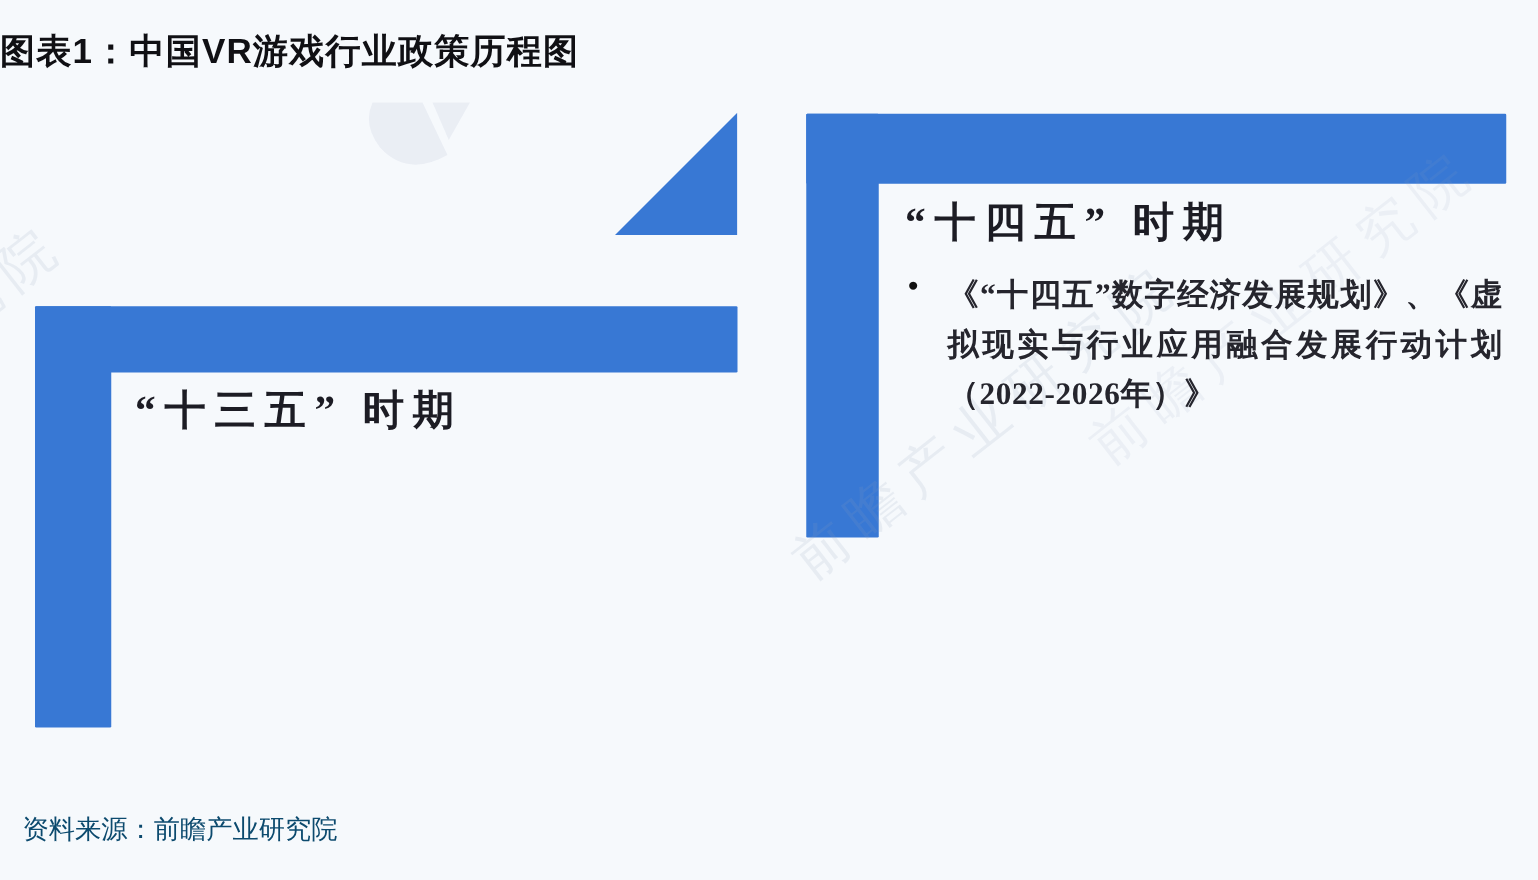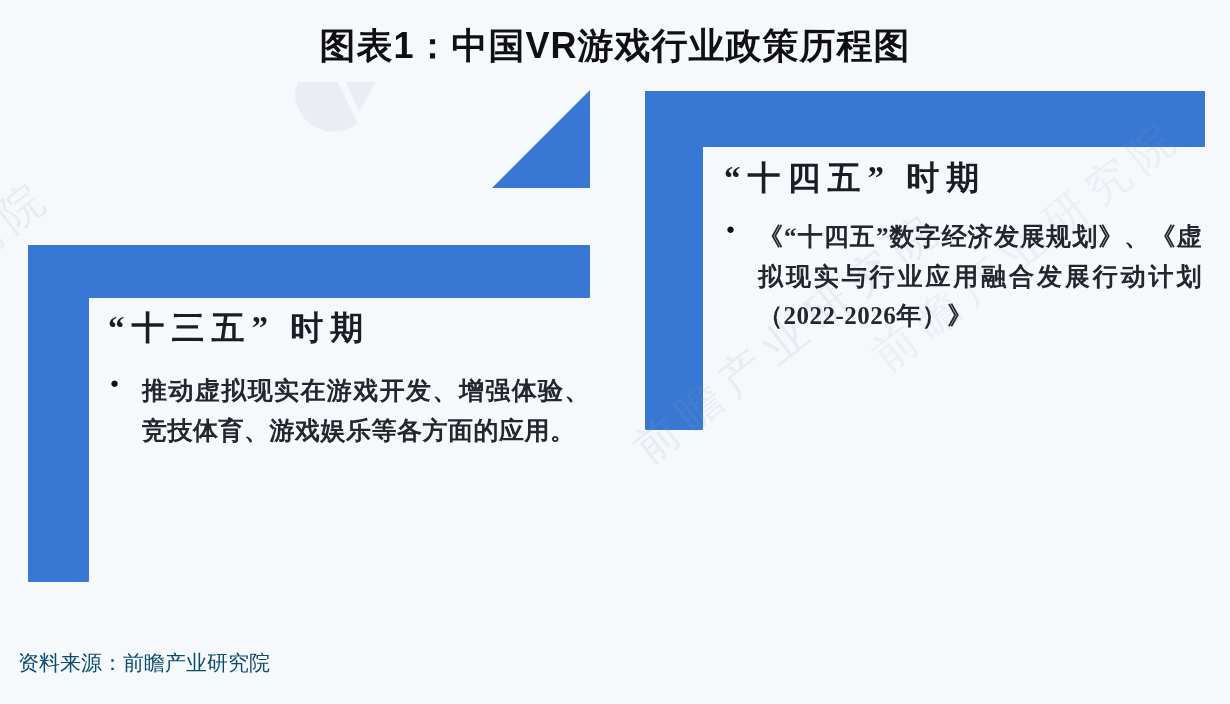"图表1：中国VR游戏行业政策历程图" .page-title { font-size: 36px -> 28px; text-align: center -> left }
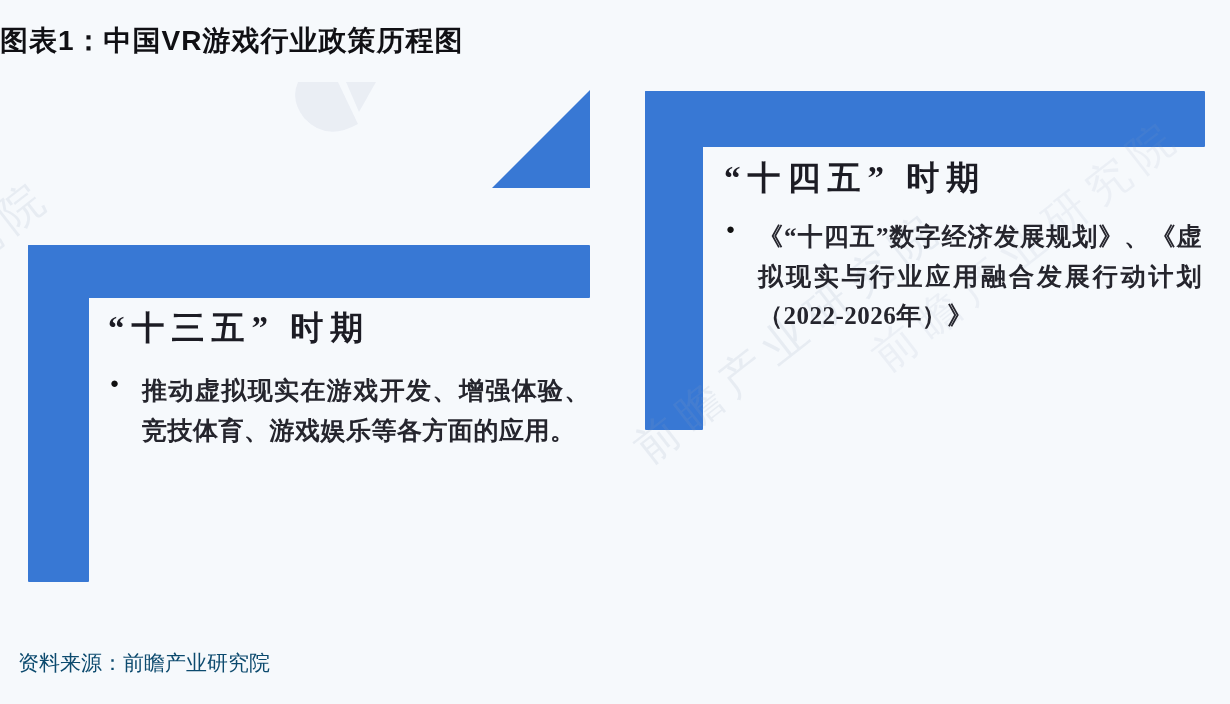"推动虚拟现实在游戏开发、增强体验、竞技体育、游戏娱乐等各方面的应用。" li { html: <li>推动虚拟现实在游戏开发、增强体验、竞技体育、游戏娱乐等各方面的应用。</li> -> none }
